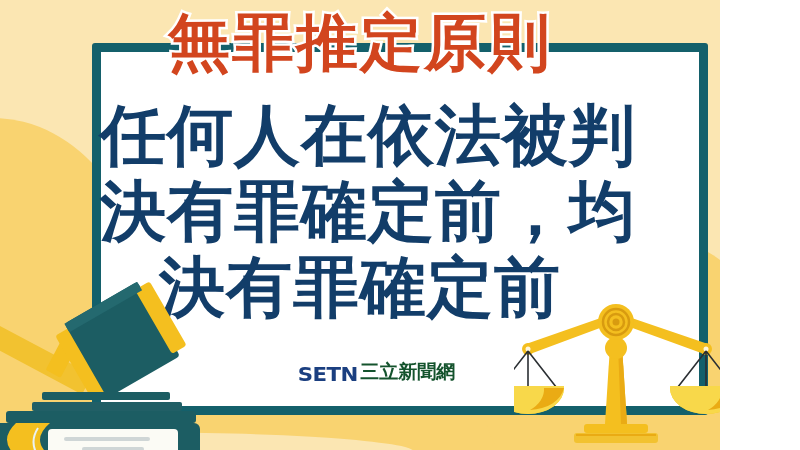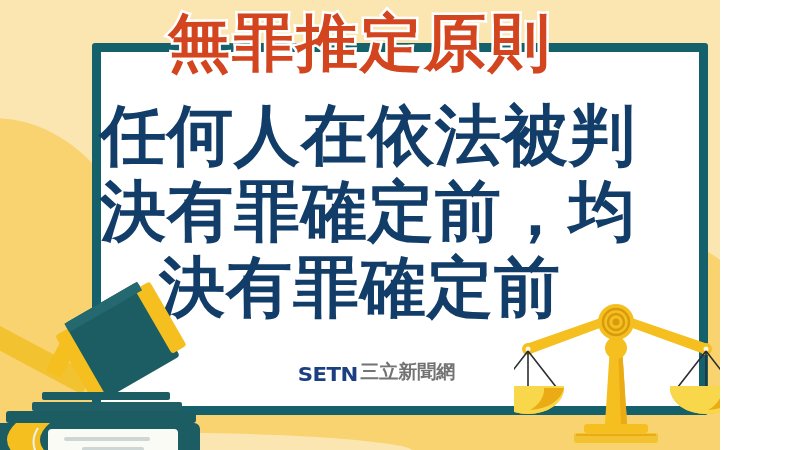"三立新聞網" .logo-cn { color: #737373 -> #14532d }
